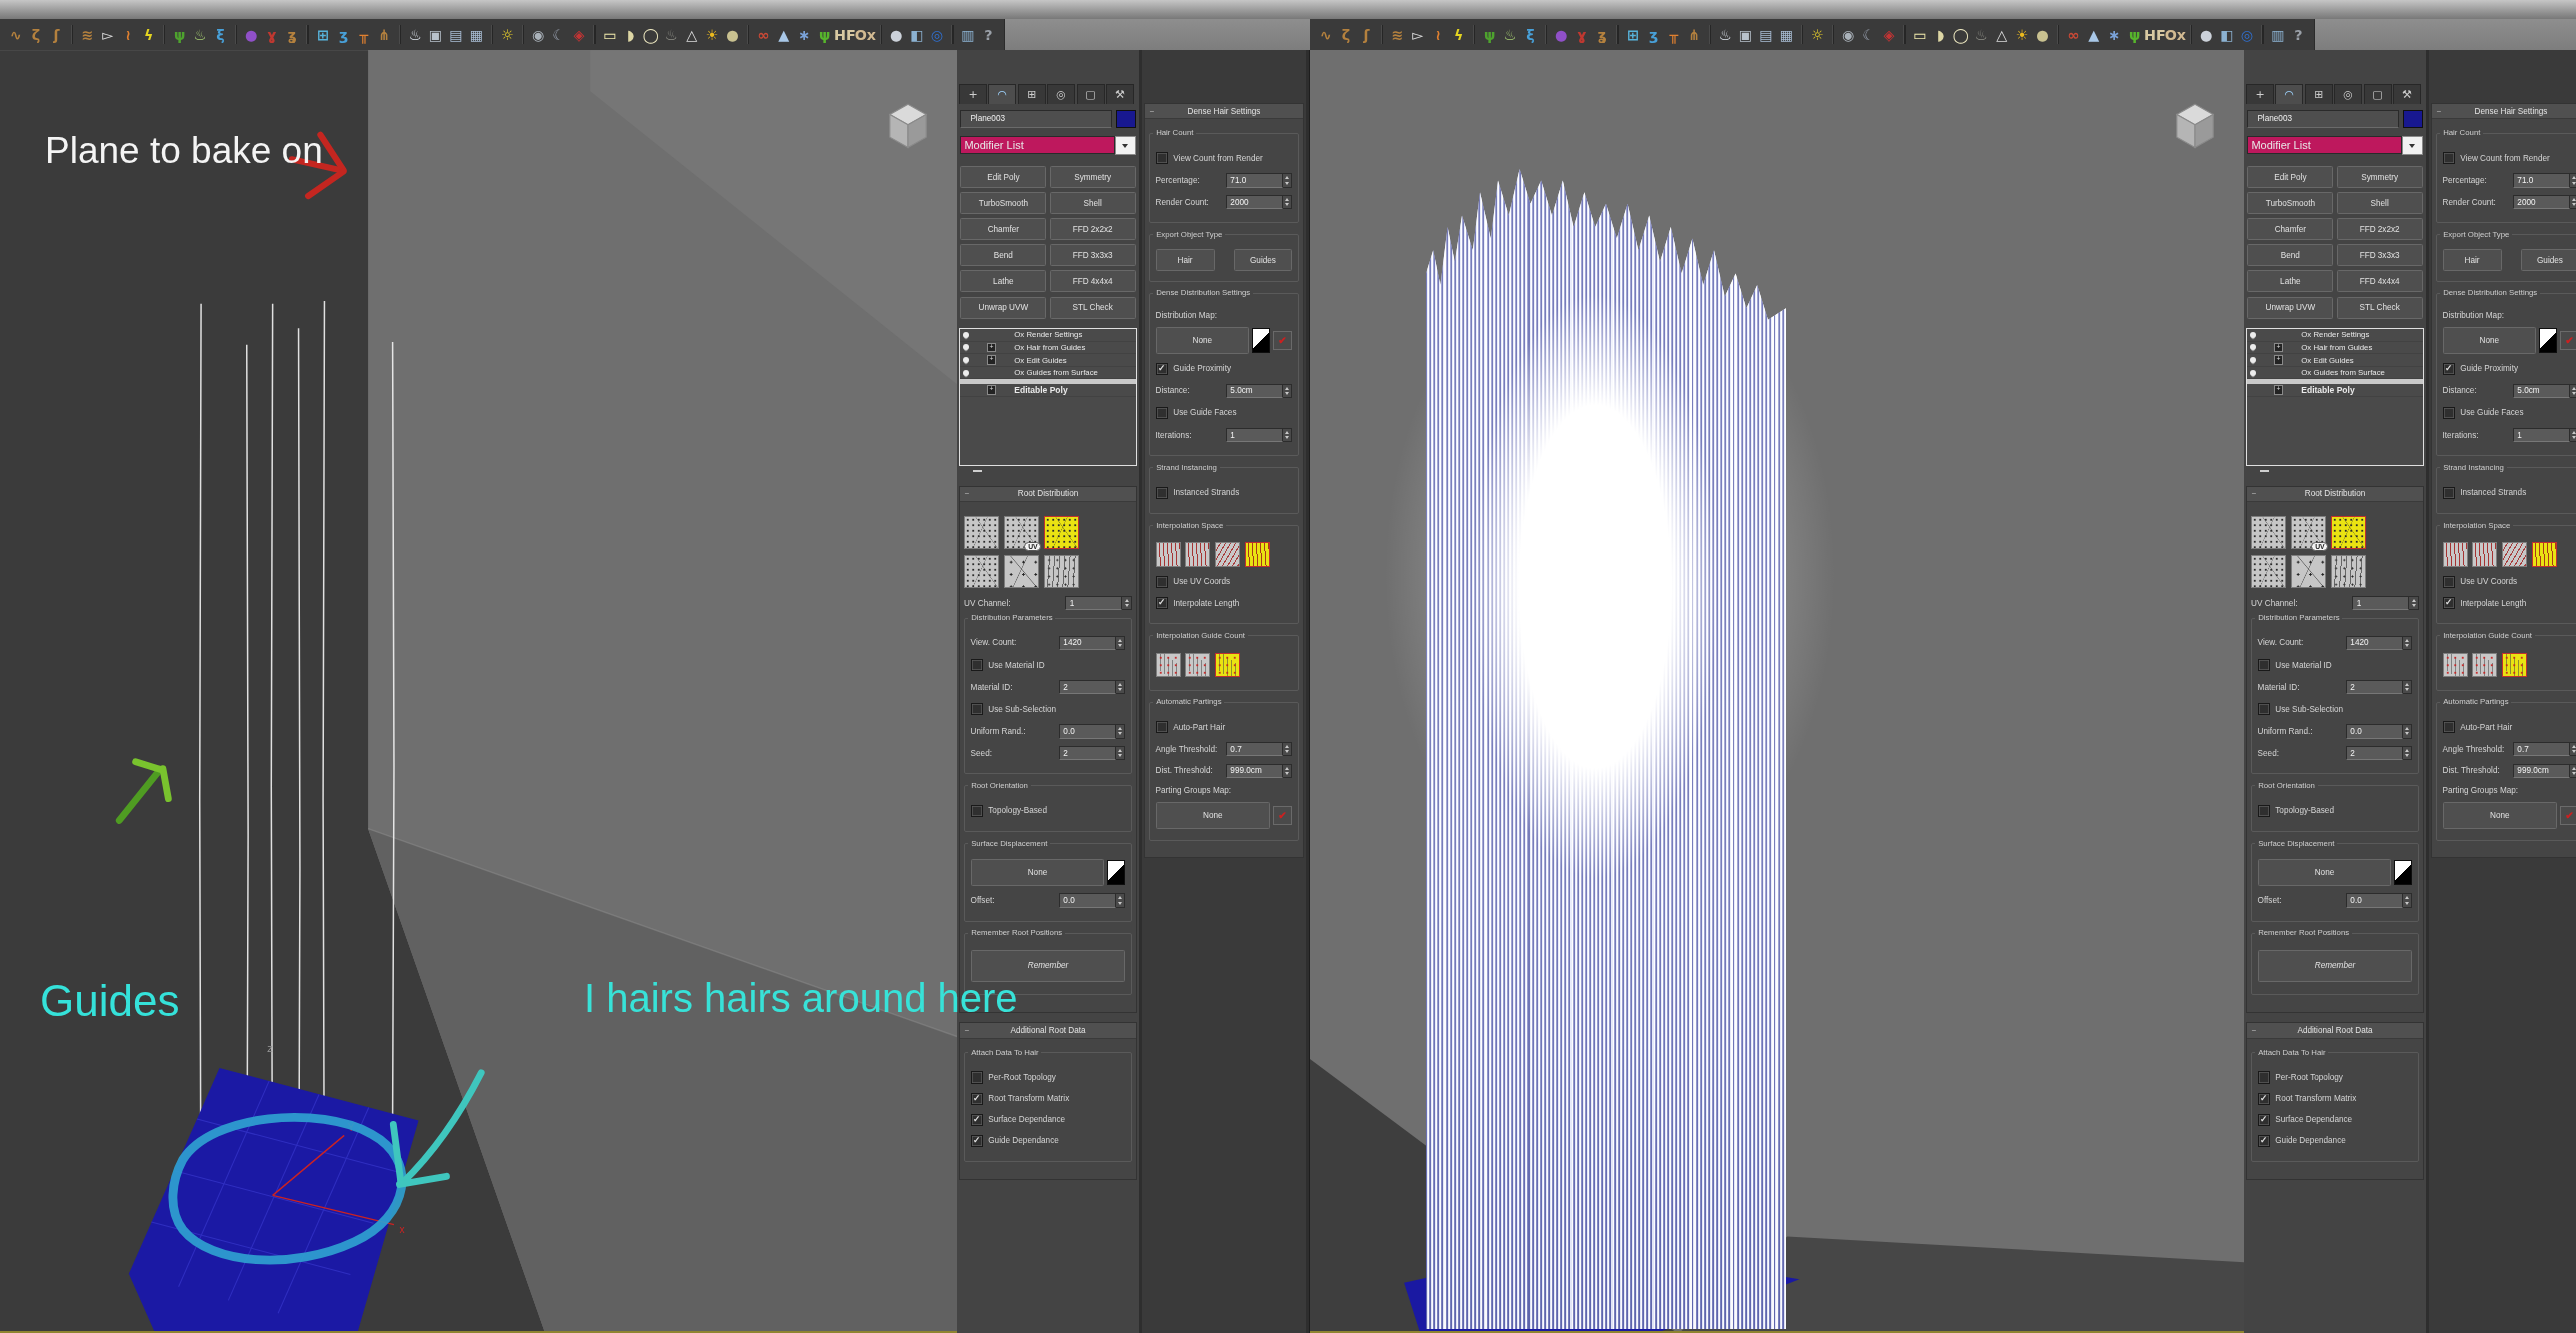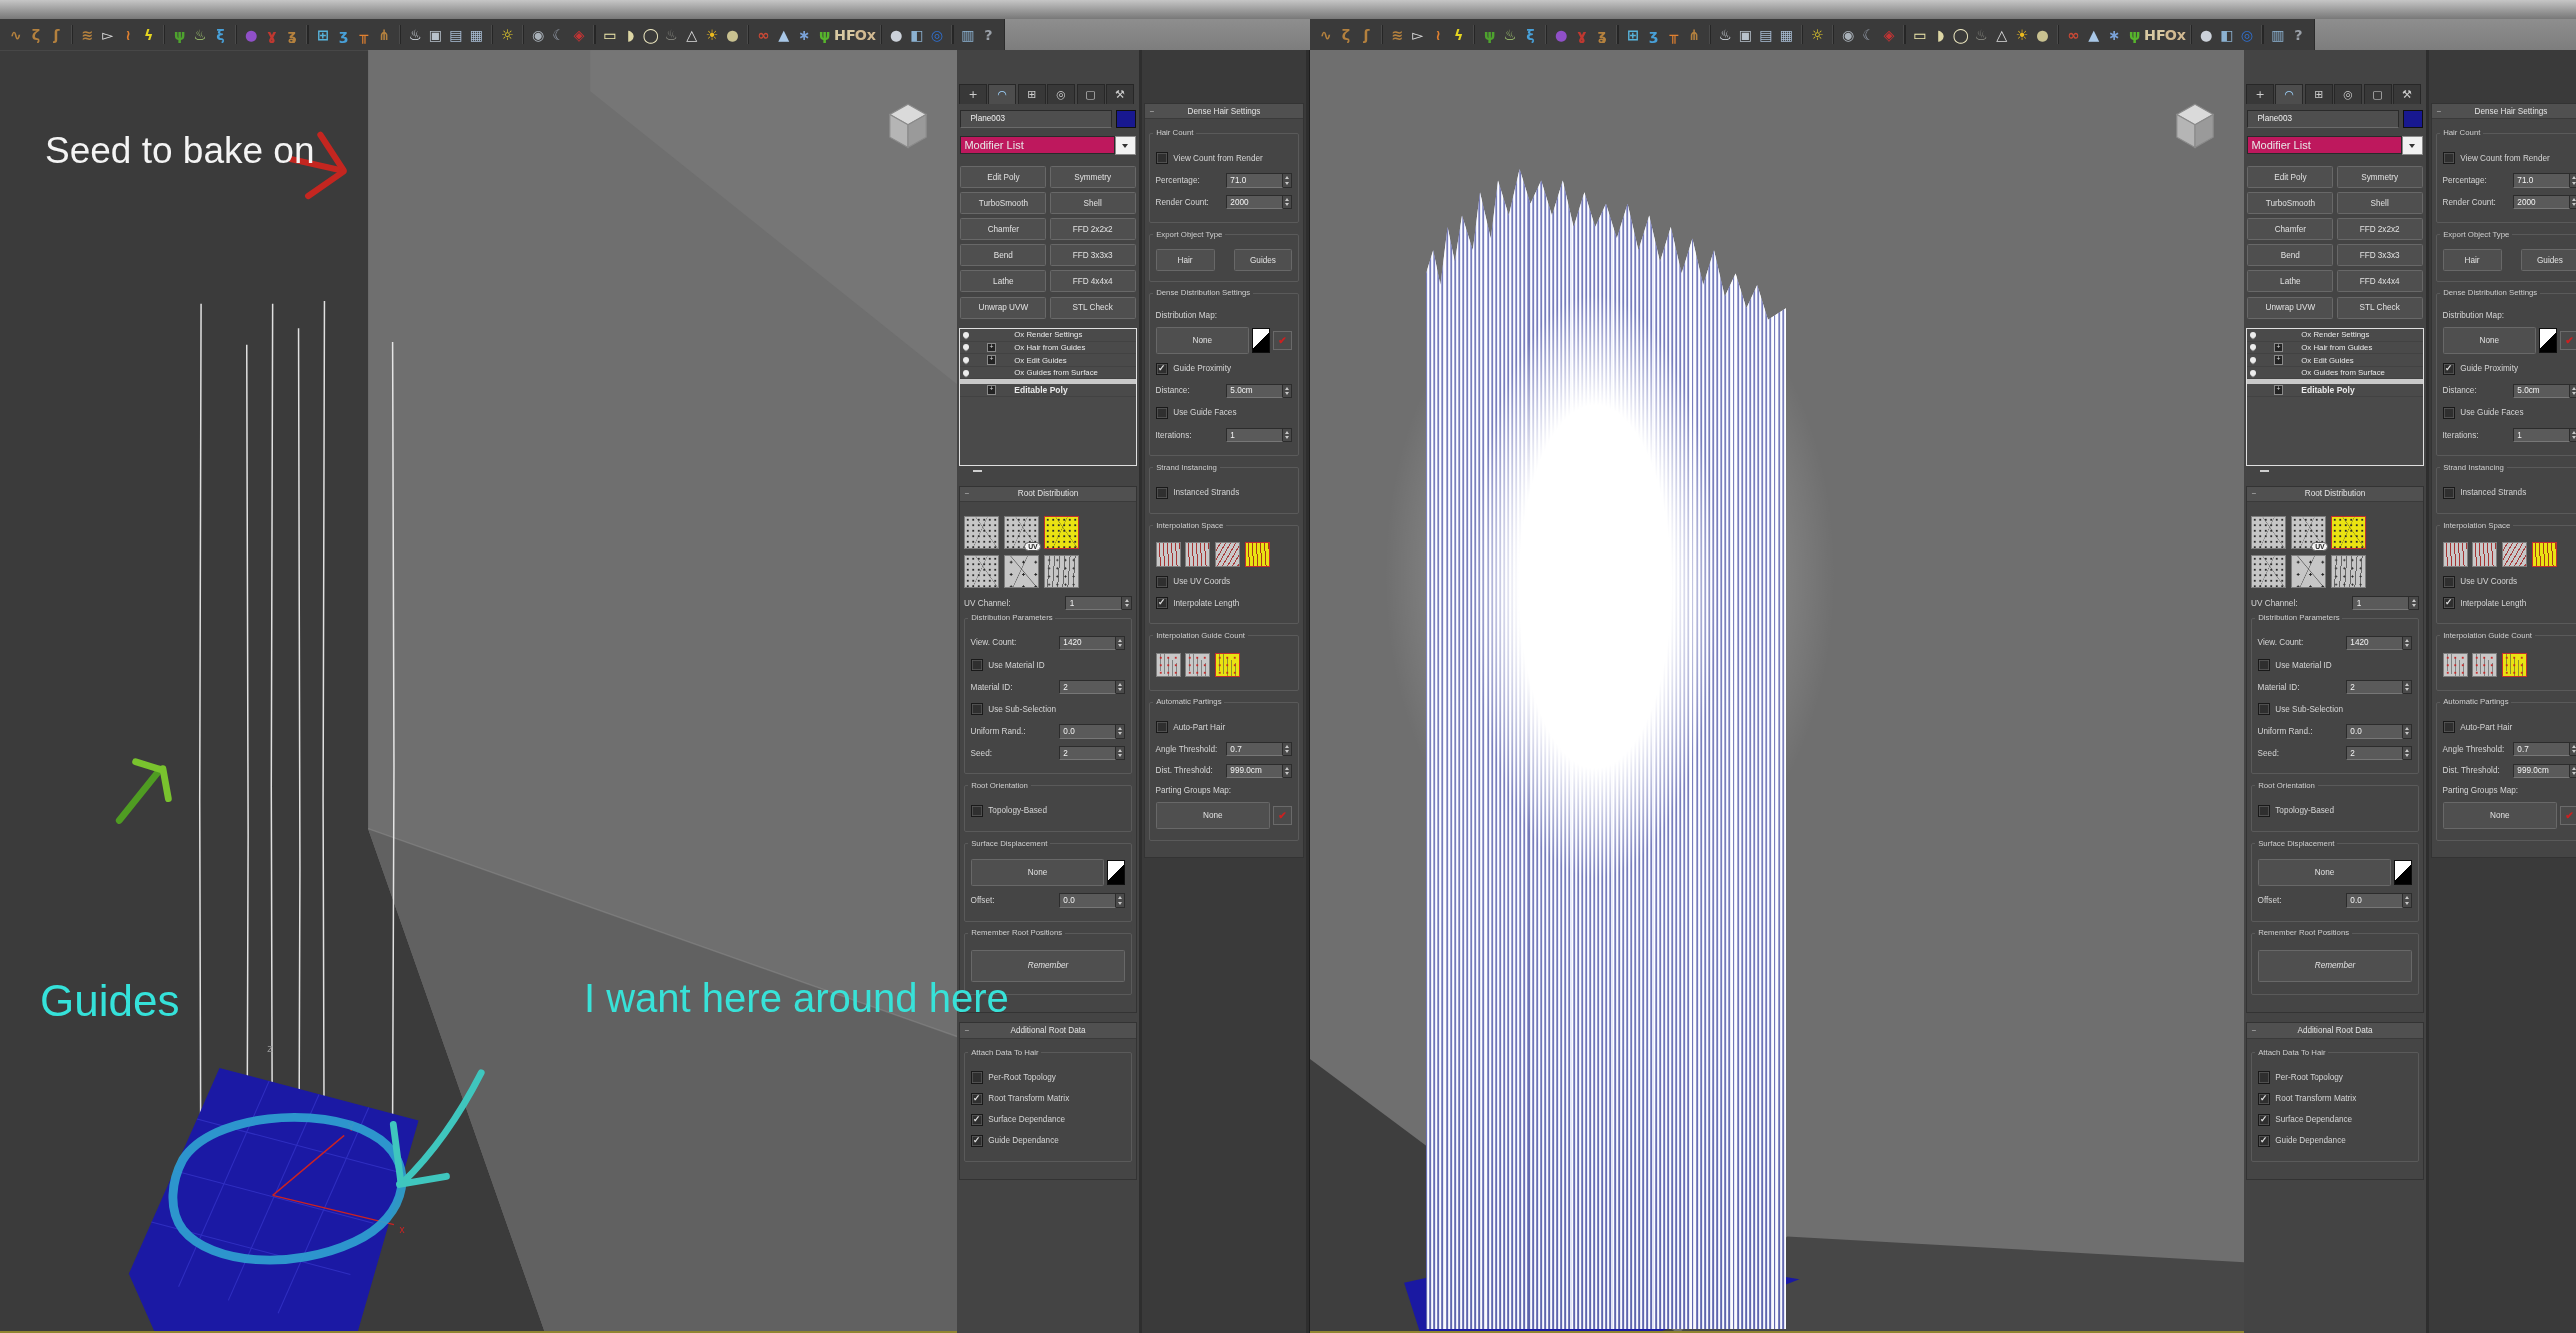"Seed to bake on" div.ann { text: Seed -> Plane }
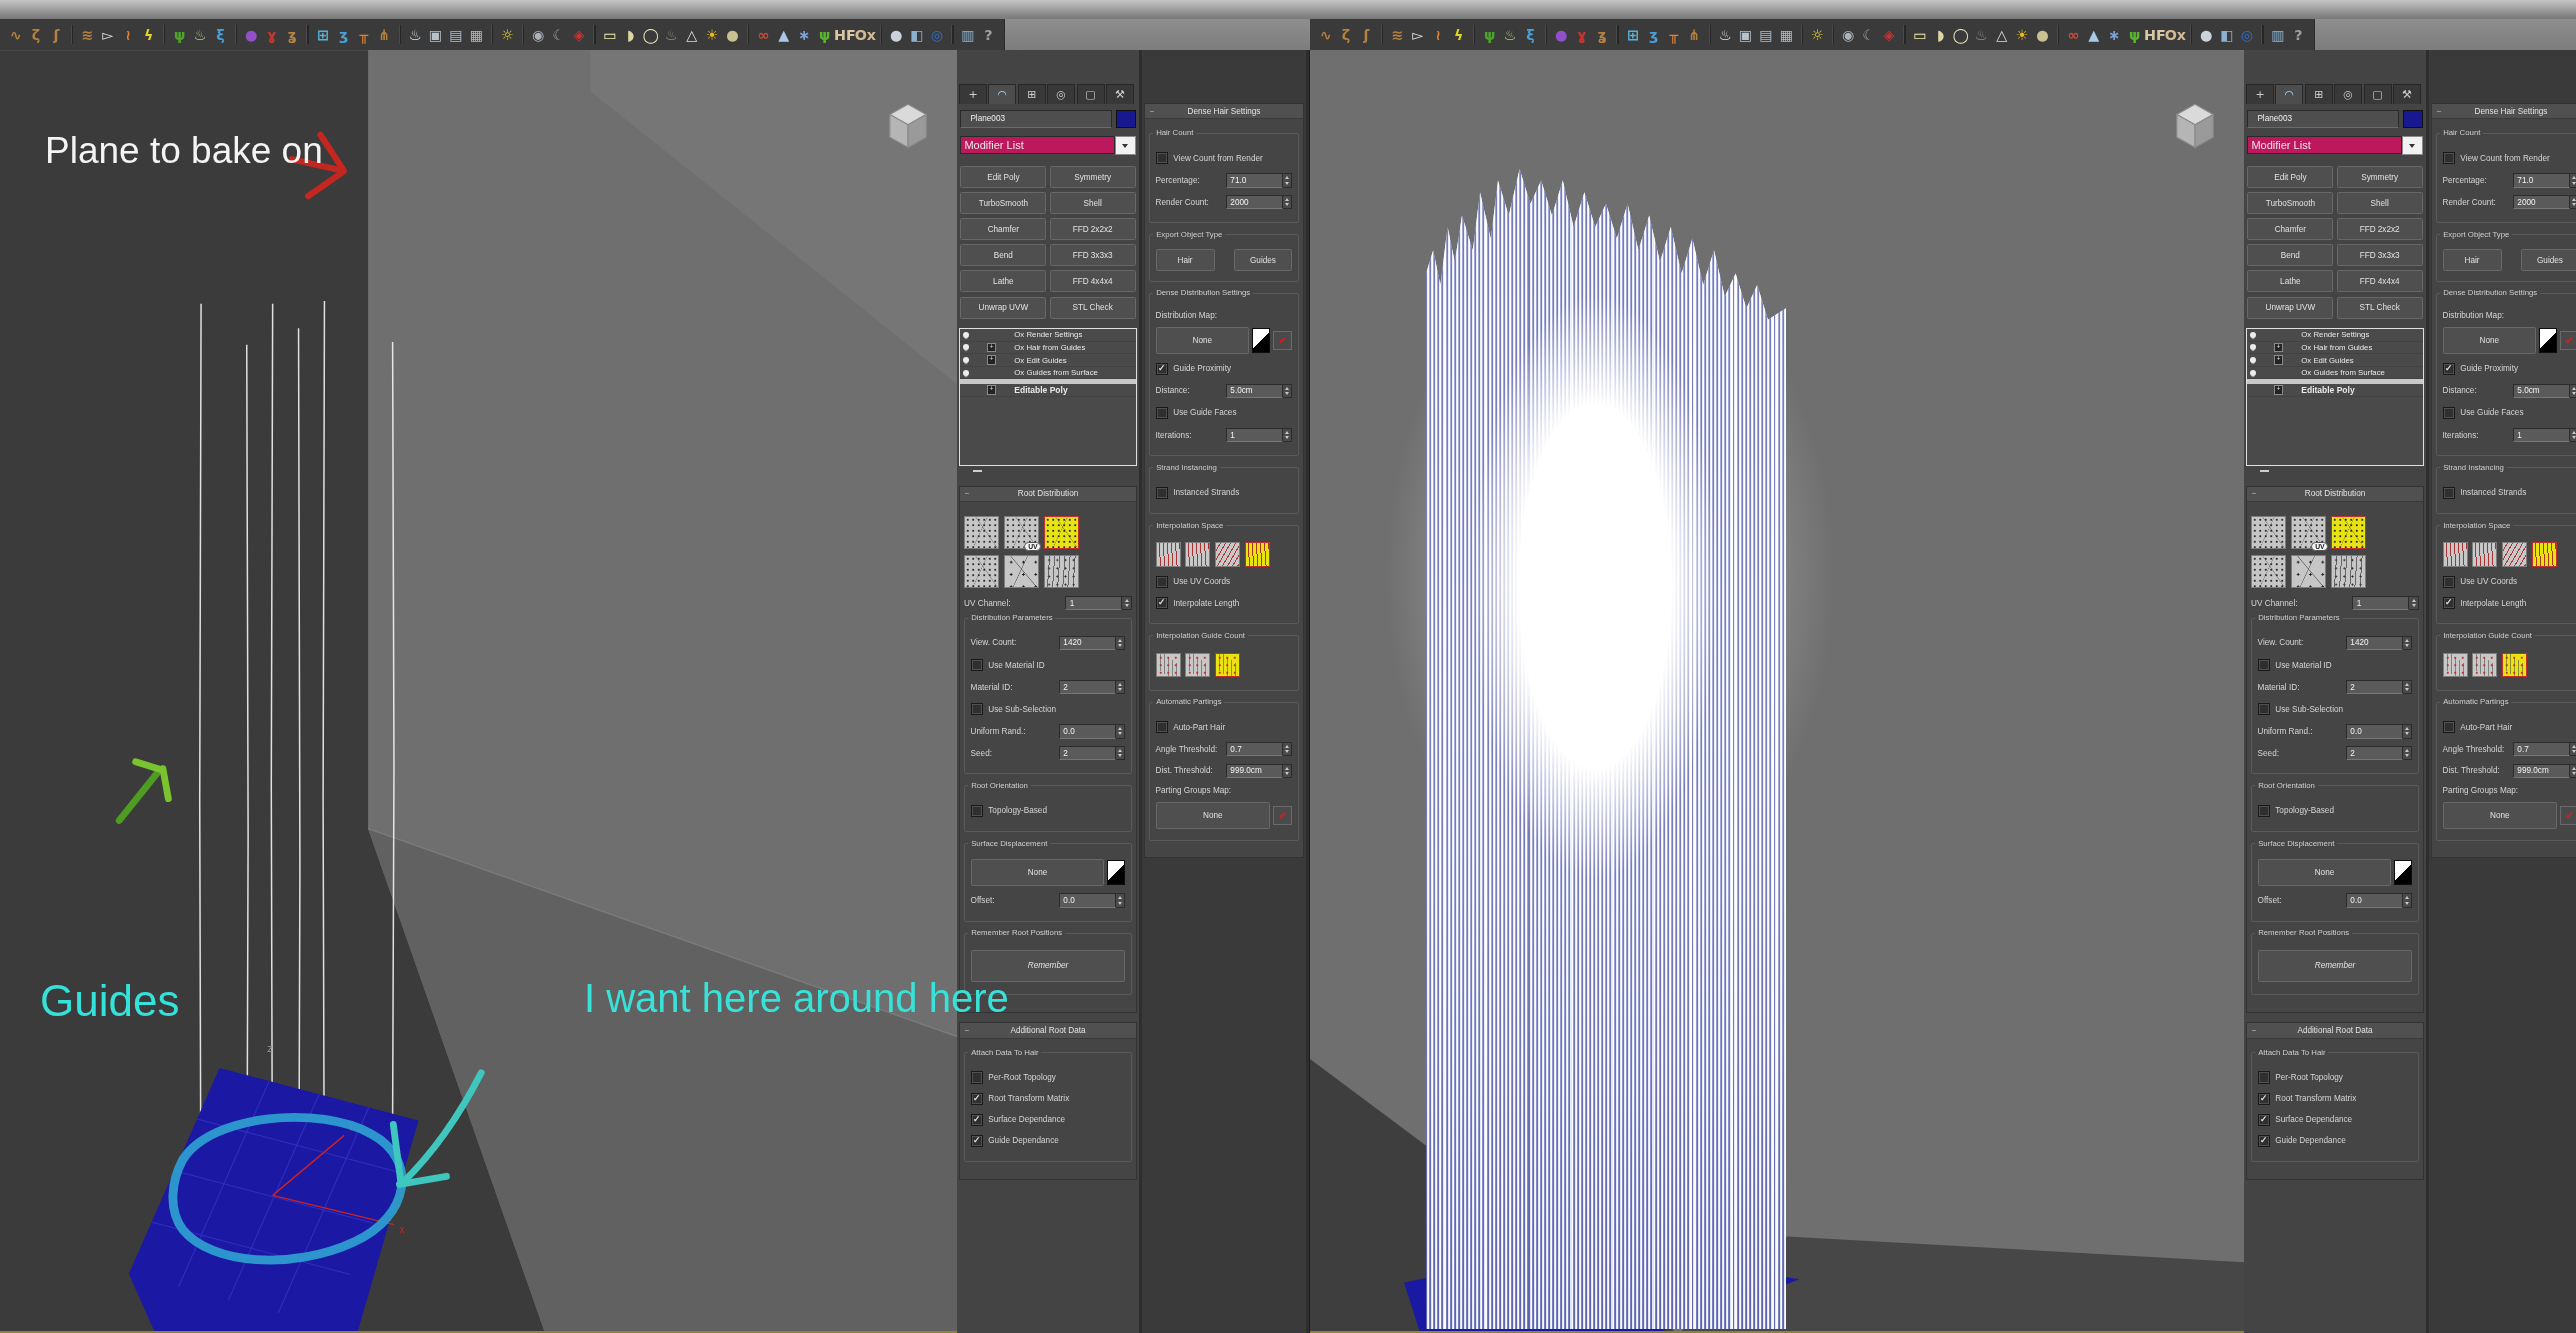"I want here around here" div.ann { text: want here -> hairs hairs }
